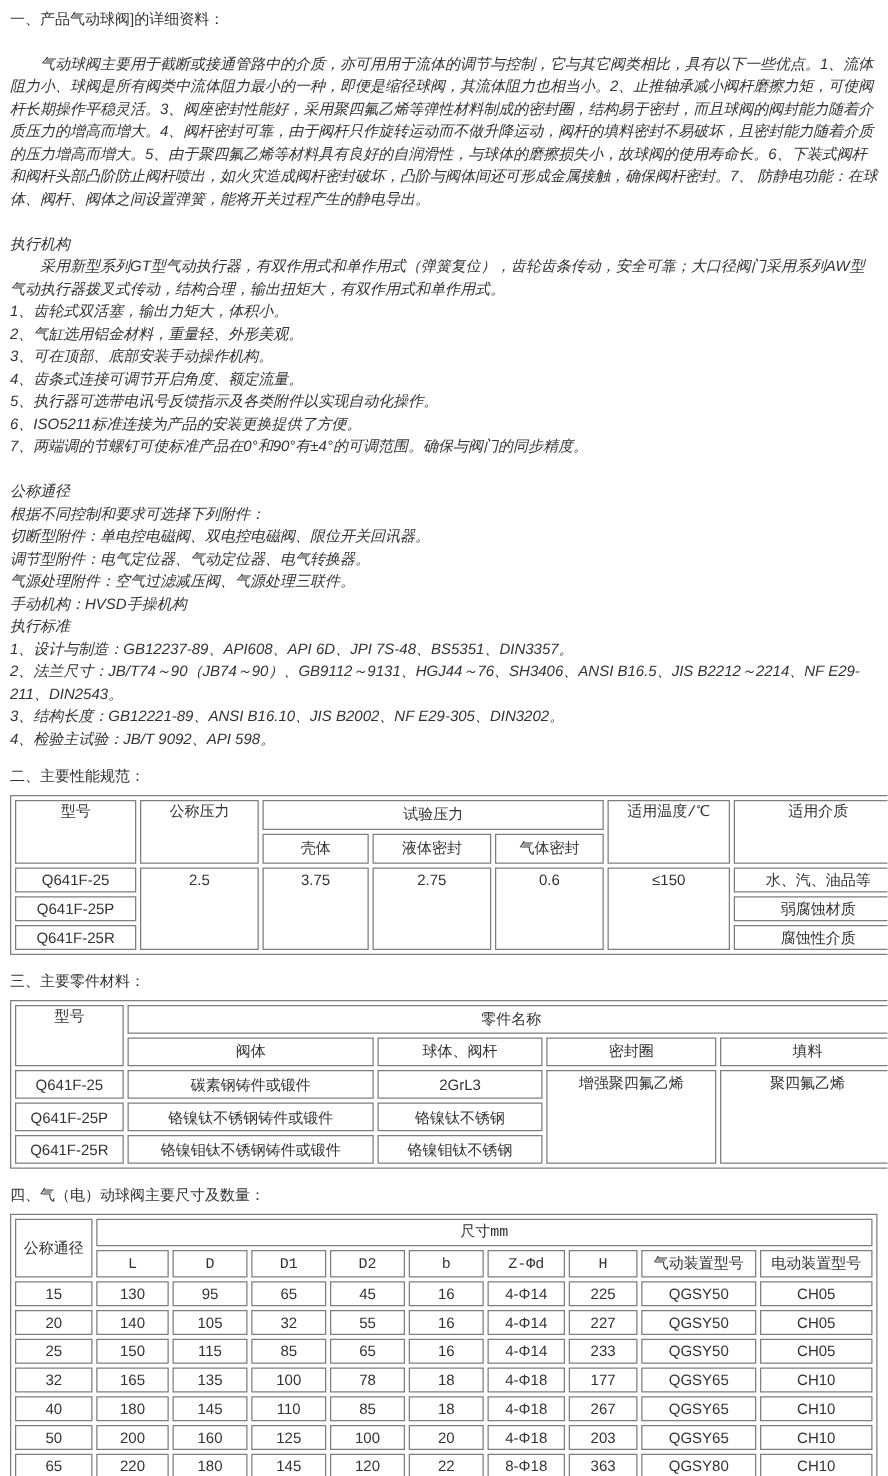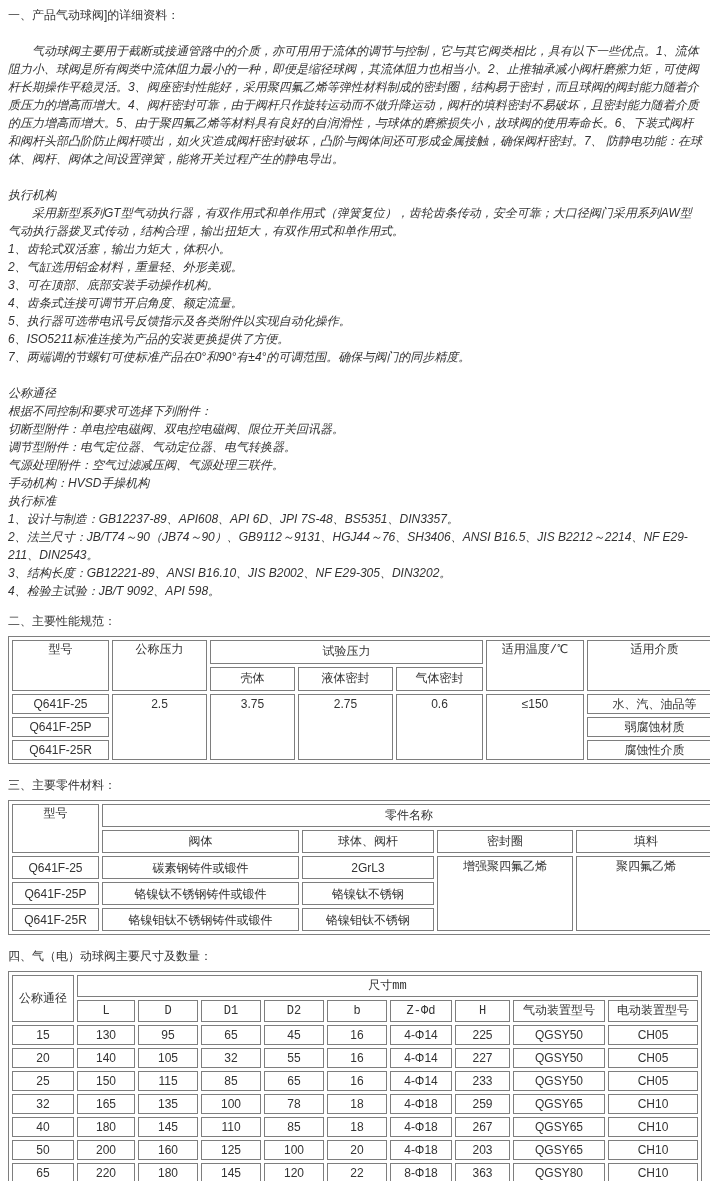"259" td { text: 259 -> 177 }
